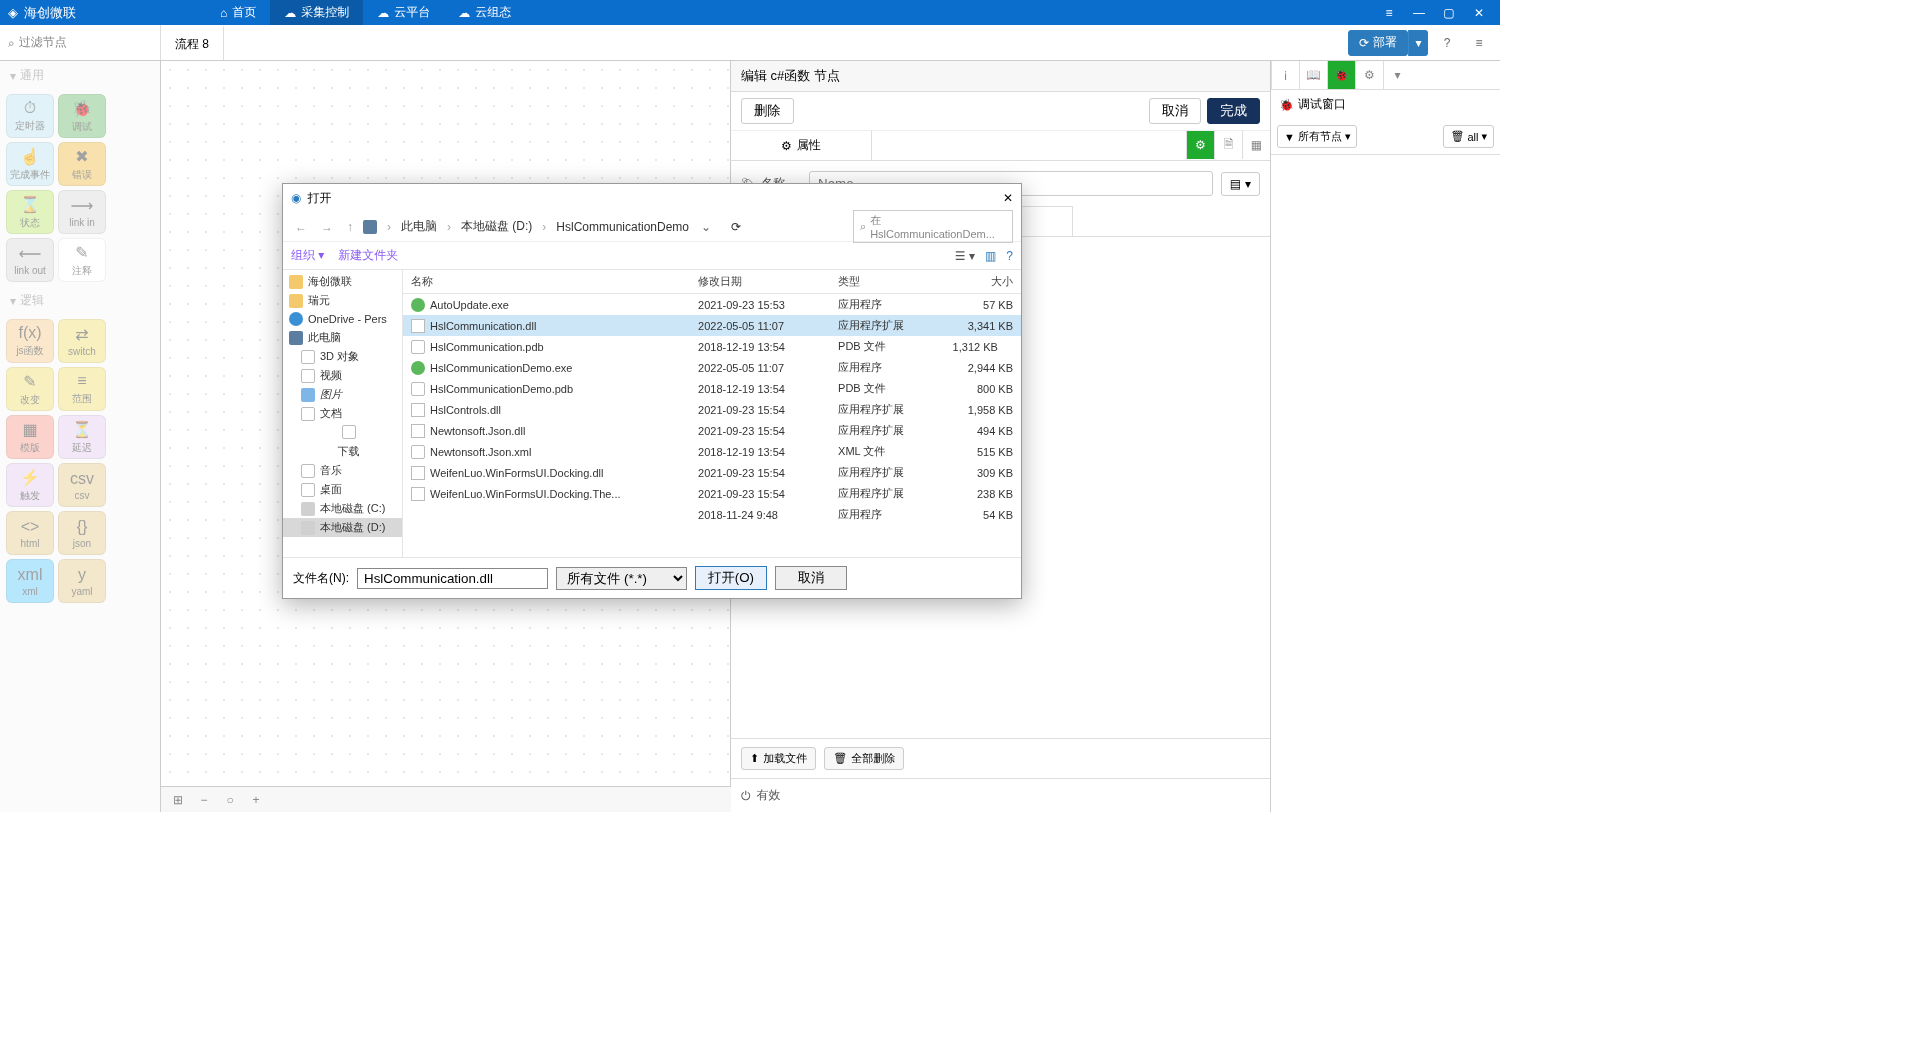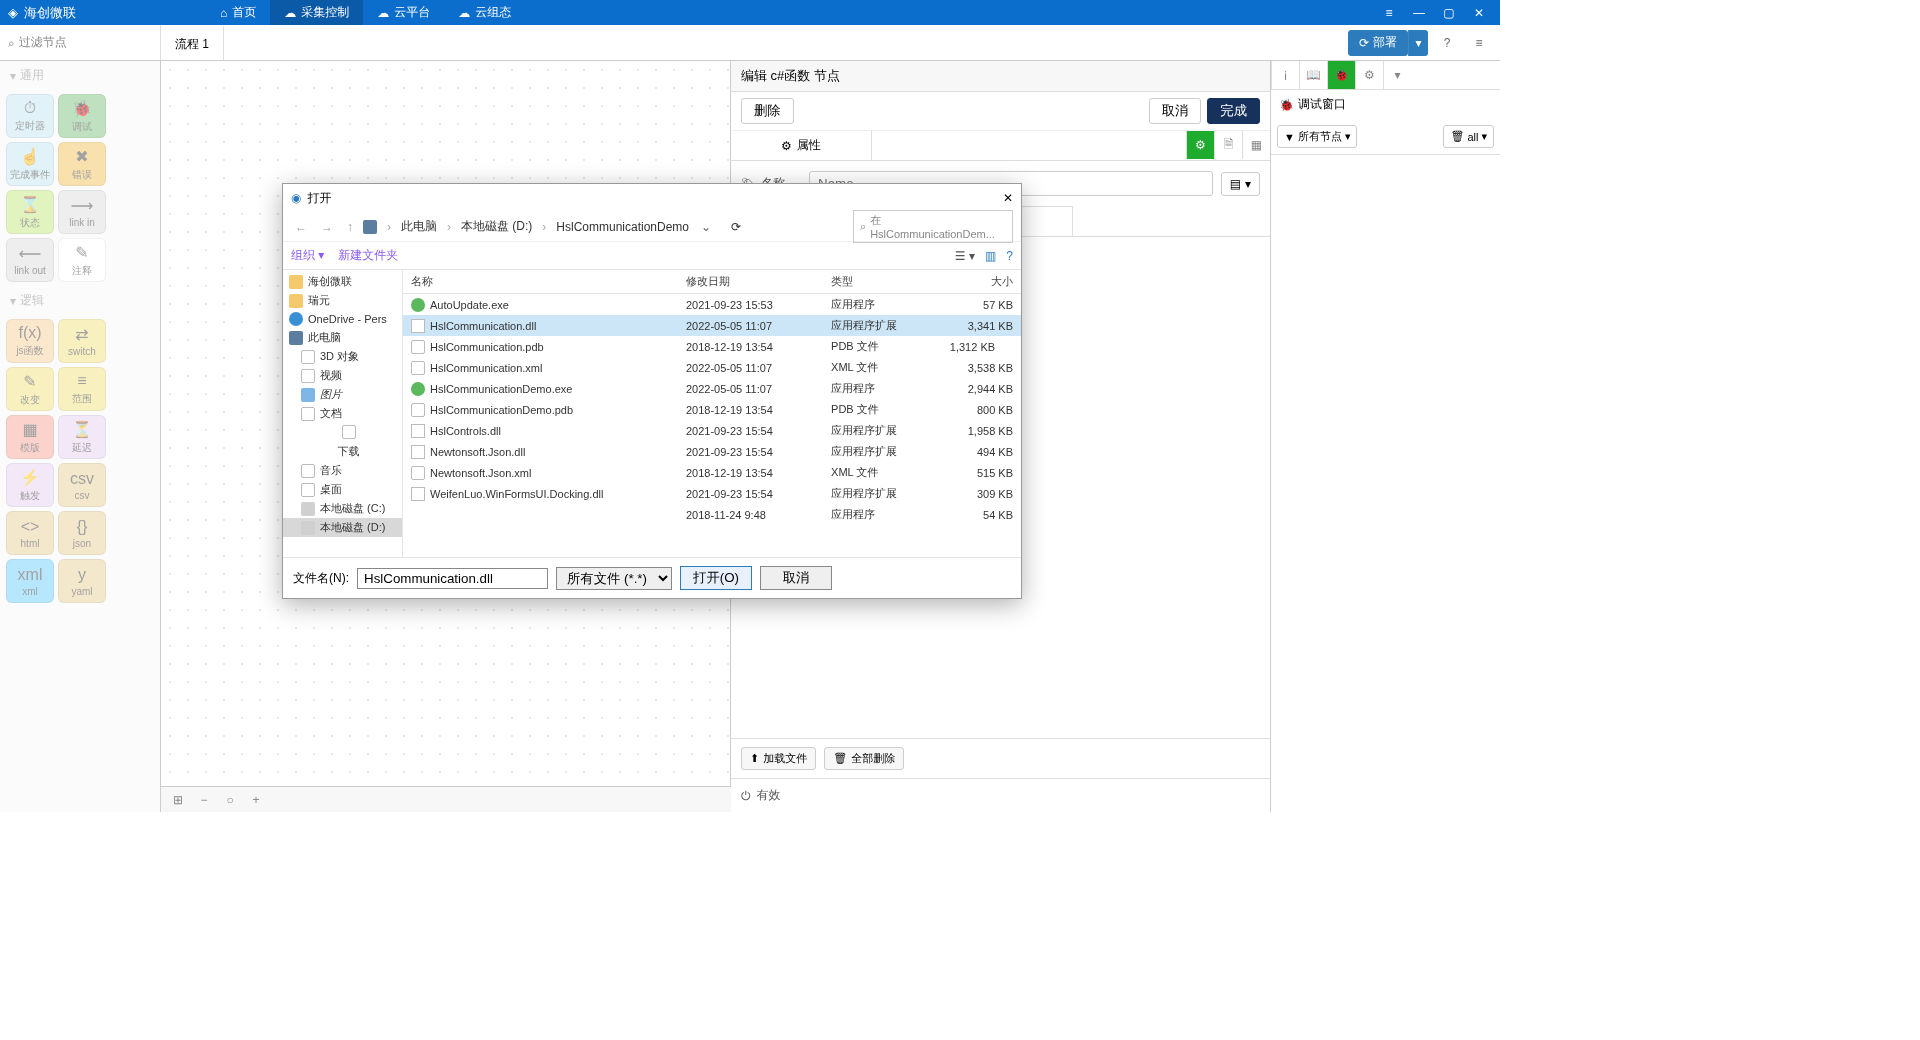"流程 1" span { text: 1 -> 8 }
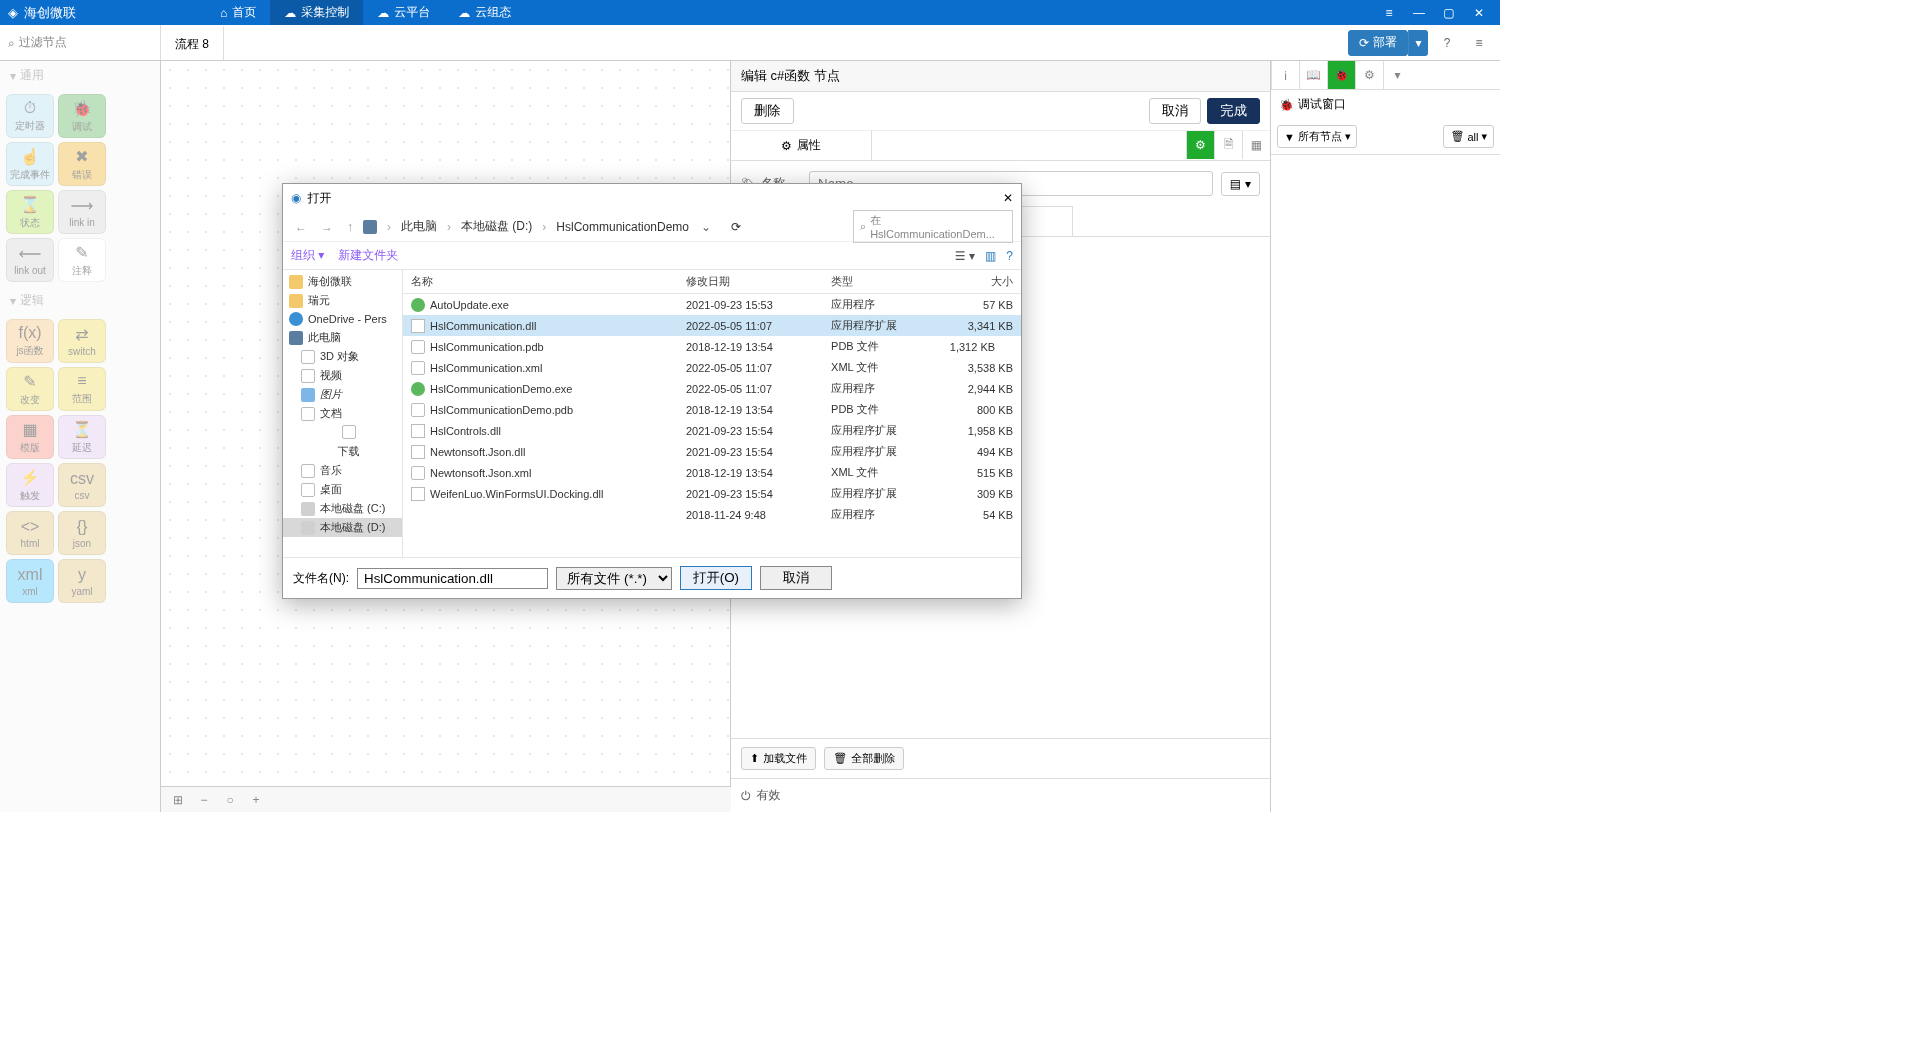"HslCommunication.xml" tr { html: <tr> <td> <span><span></span>HslCommunication.xml</span> </td> <td>2022-05-05 11:07</td> <td>XML 文件</td> <td>3,538 KB</td> </tr> -> none }
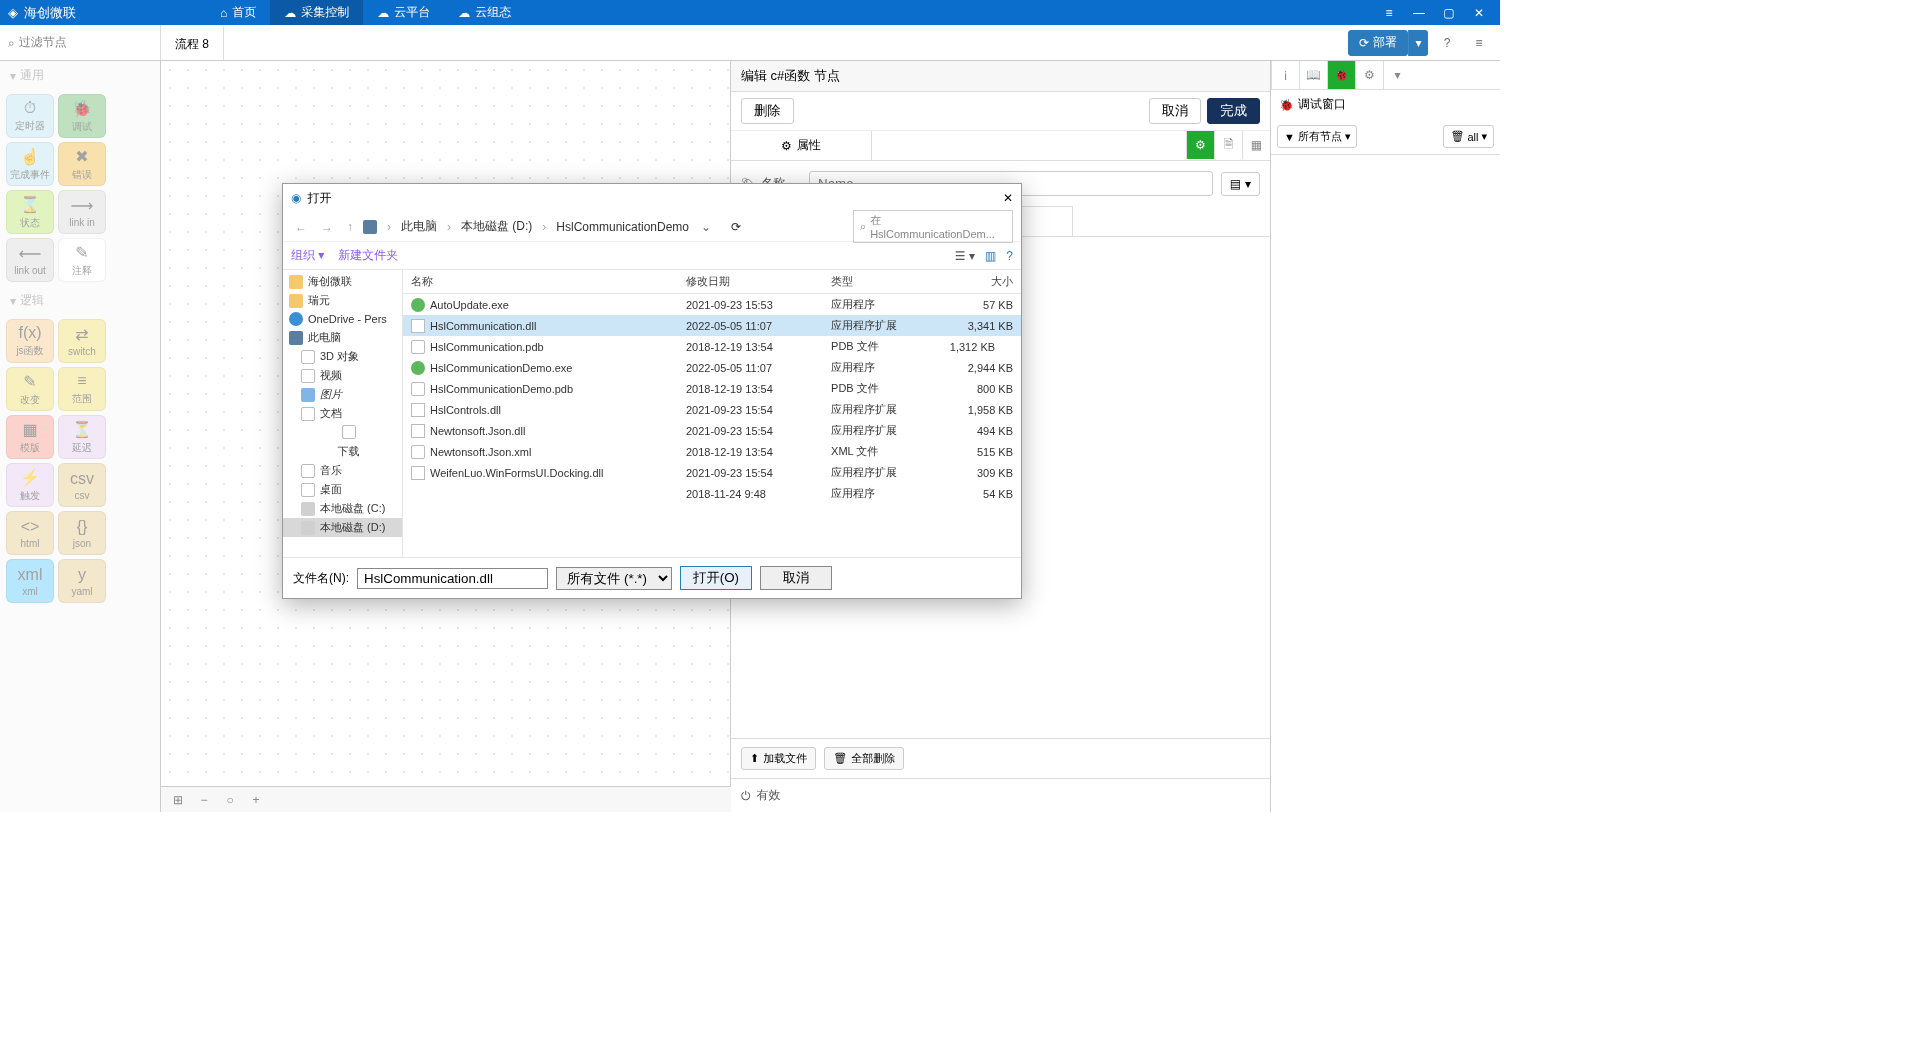"WeifenLuo.WinFormsUI.Docking.The..." tr { html: none -> <tr> <td> <span><span></span>WeifenLuo.WinFormsUI.Docking.The...</span> </td> <td>2021-09-23 15:54</td> <td>应用程序扩展</td> <td>238 KB</td> </tr> }
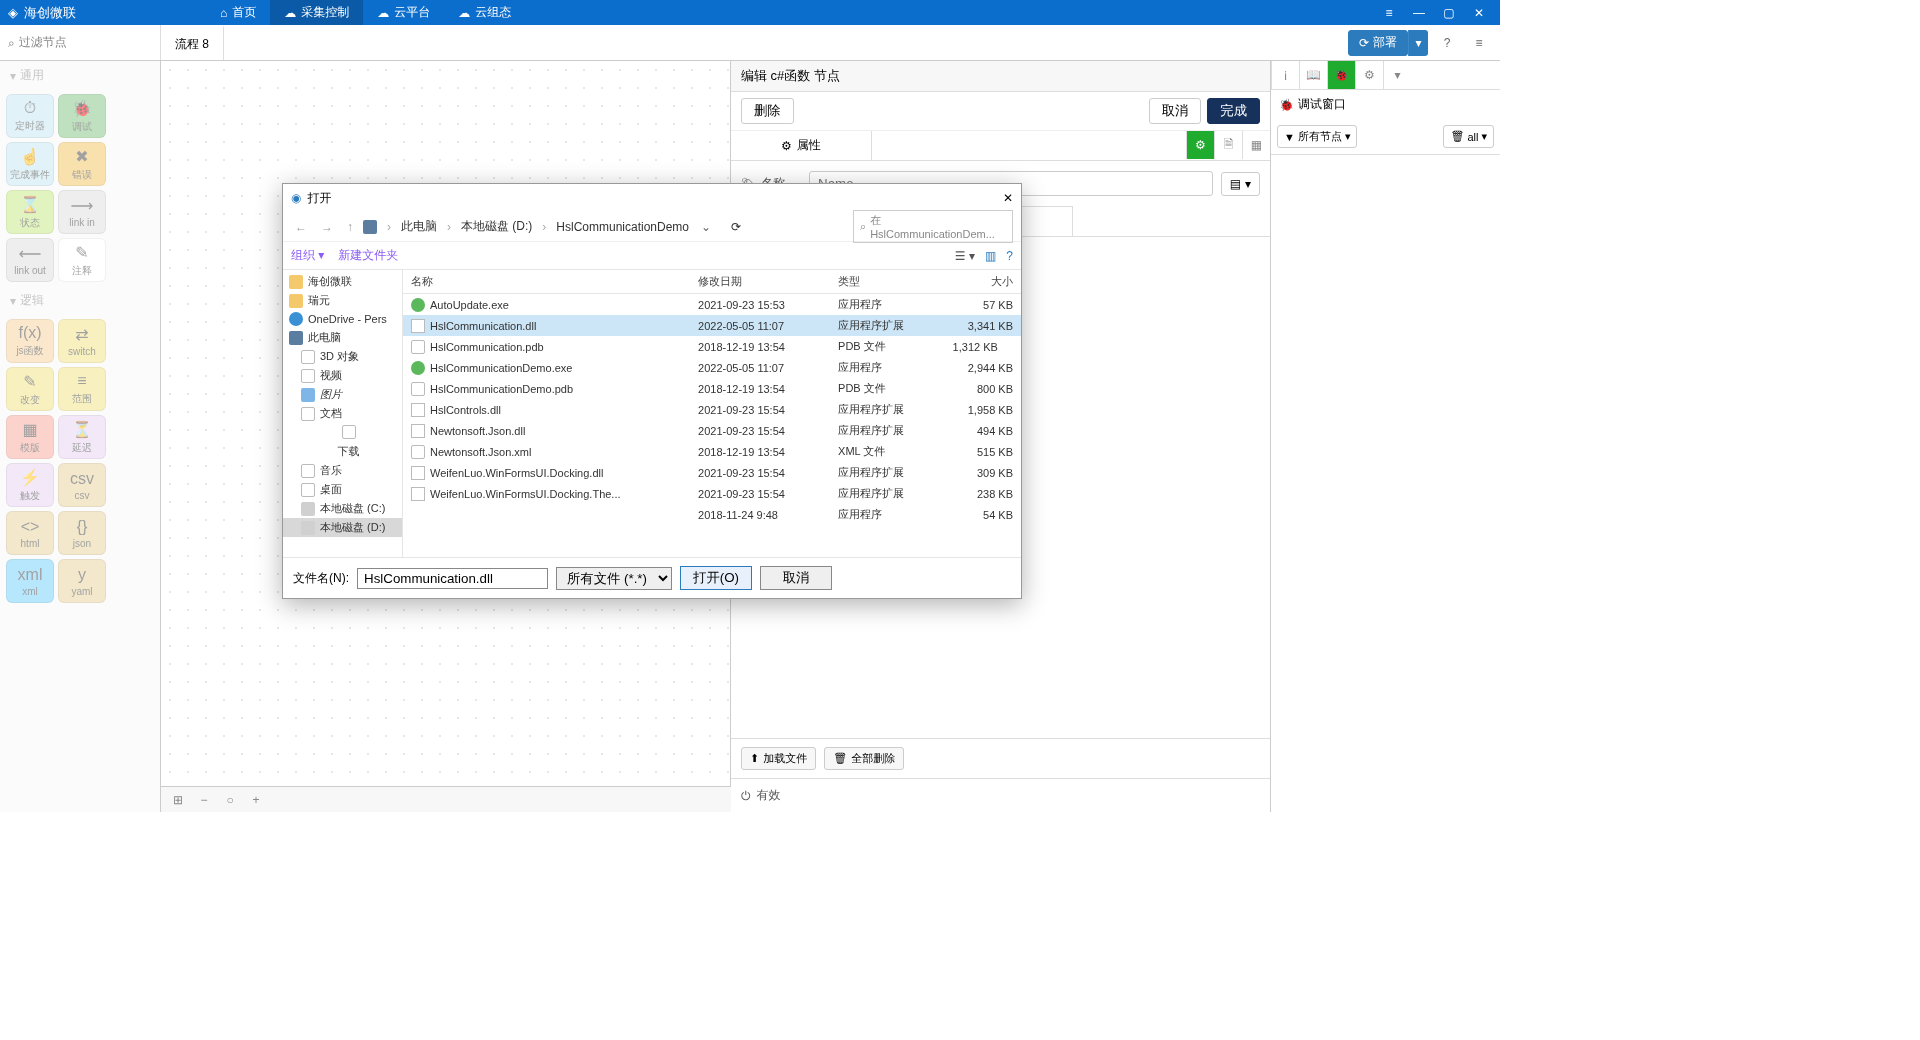"所有文件 (*.*)" .modal .fn-row .filter { width: 116px -> 131px }
